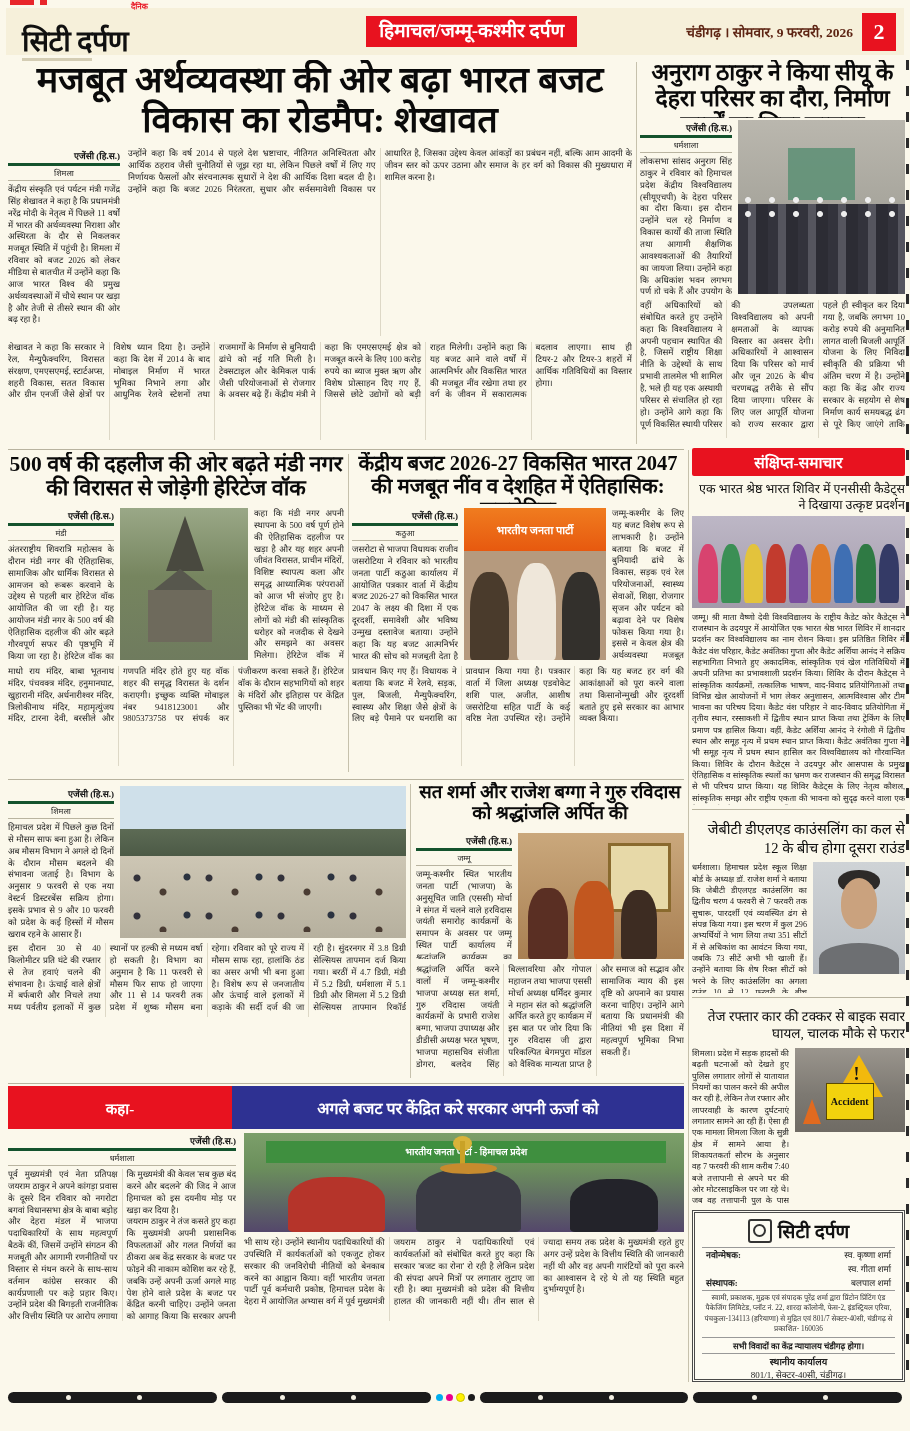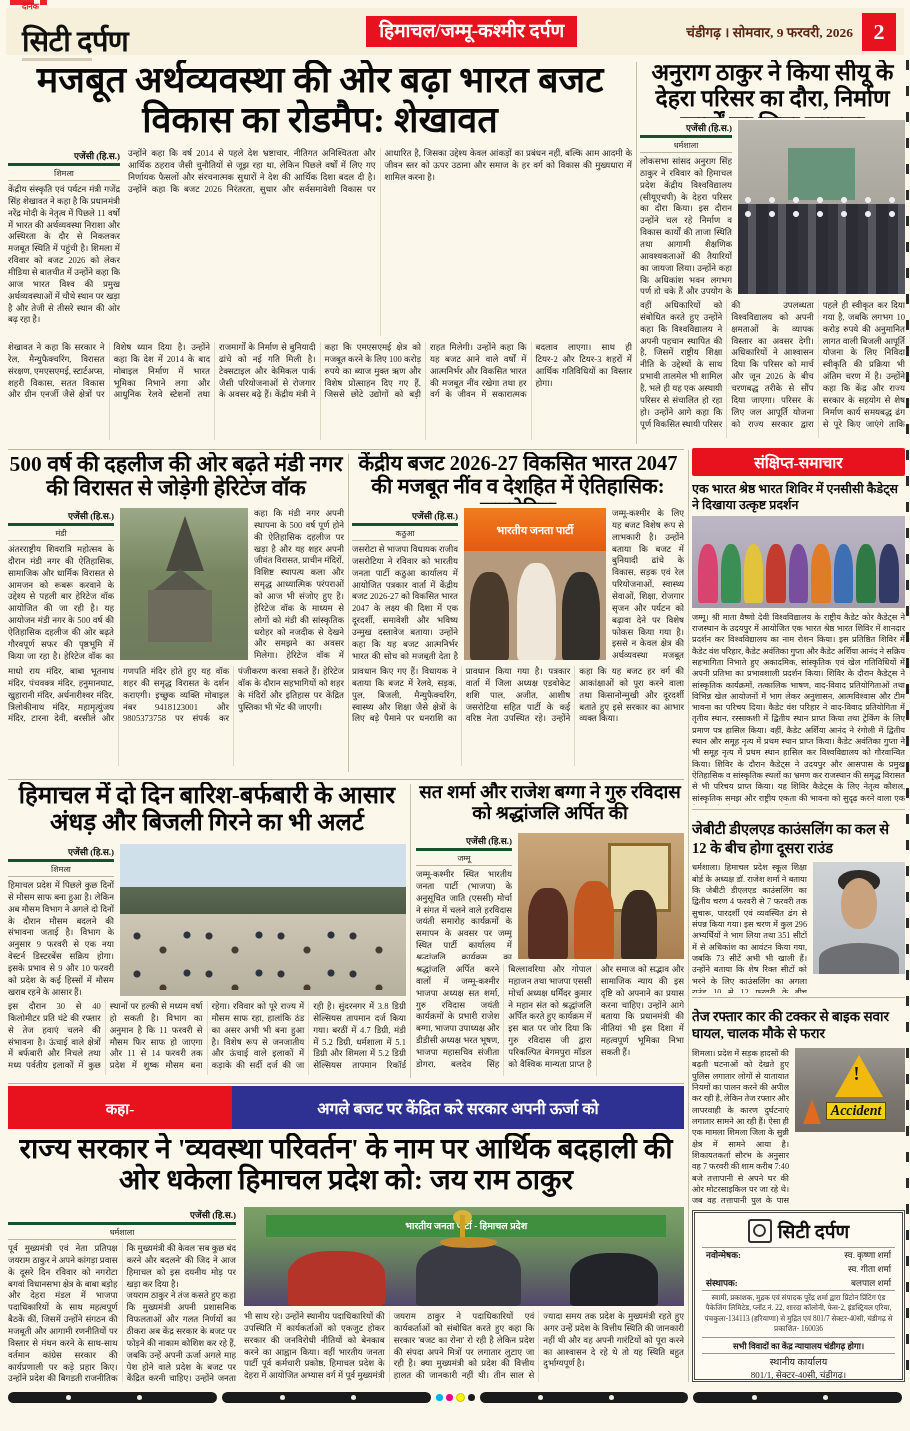"दैनिक" .logo-kicker { text-align: none -> center }
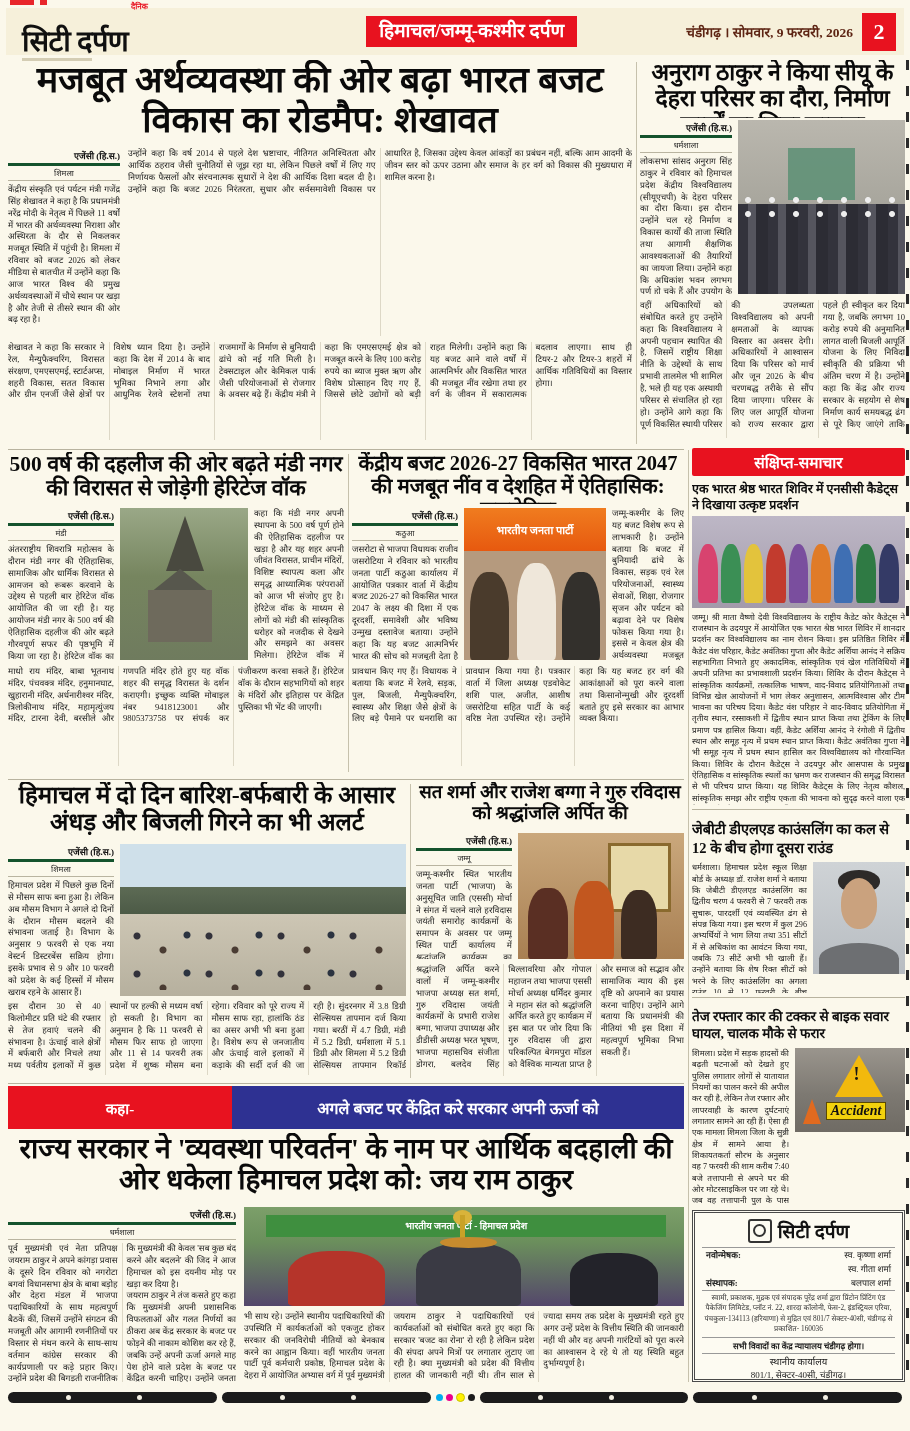"एक भारत श्रेष्ठ भारत शिविर" .rail-hl { font-weight: 700 -> 400; text-align: none -> right }
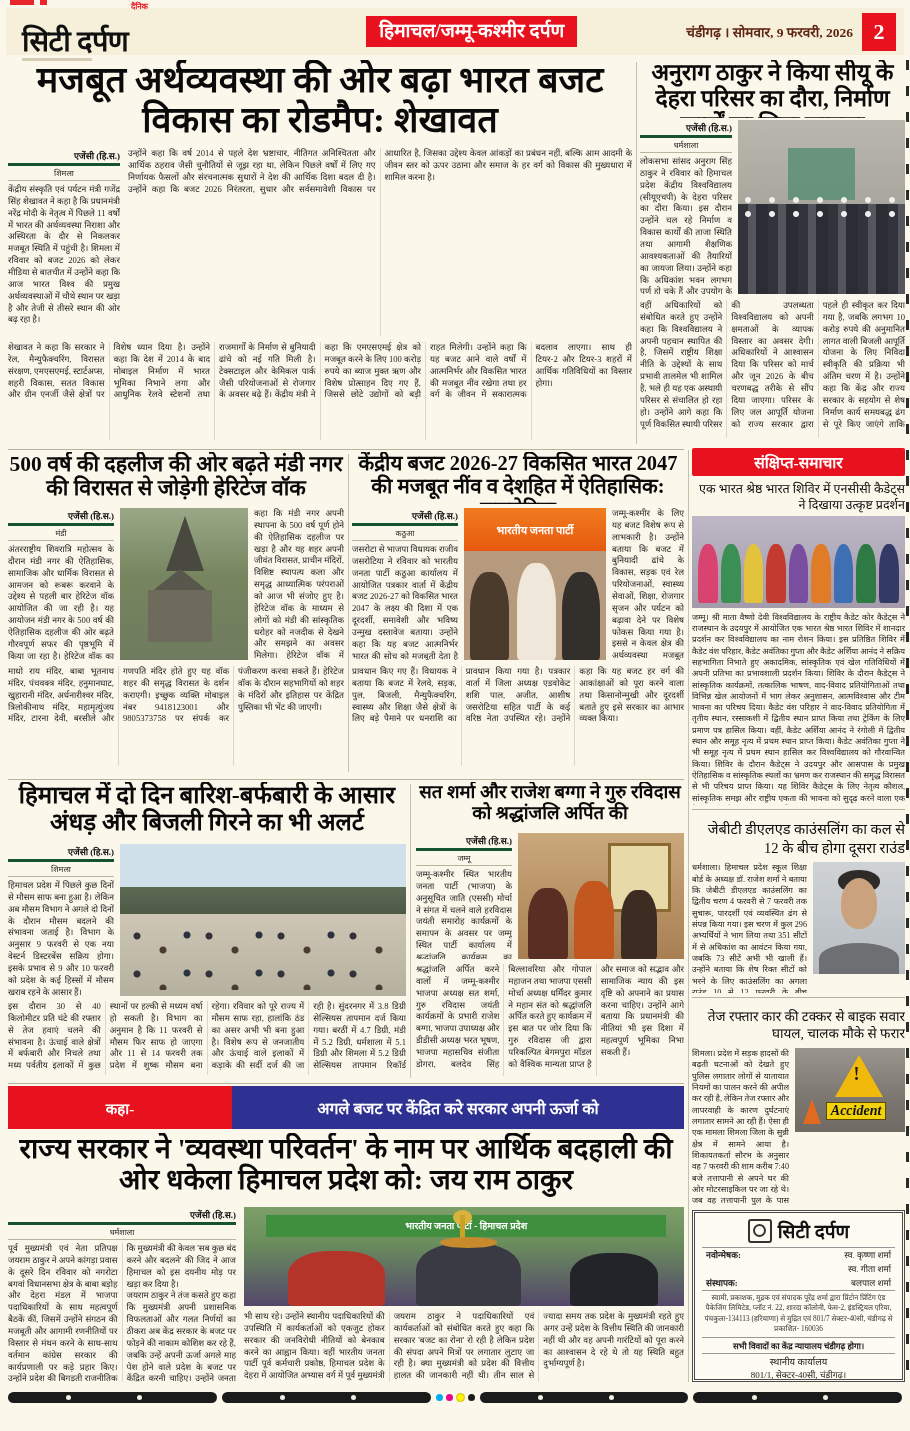"हिमाचल में दो दिन बारिश-बर्फबारी" div.hl { html: <div>हिमाचल में दो दिन बारिश-बर्फबारी के आसार अंधड़ और बिजली गिरने का भी अलर्ट</div> -> none }
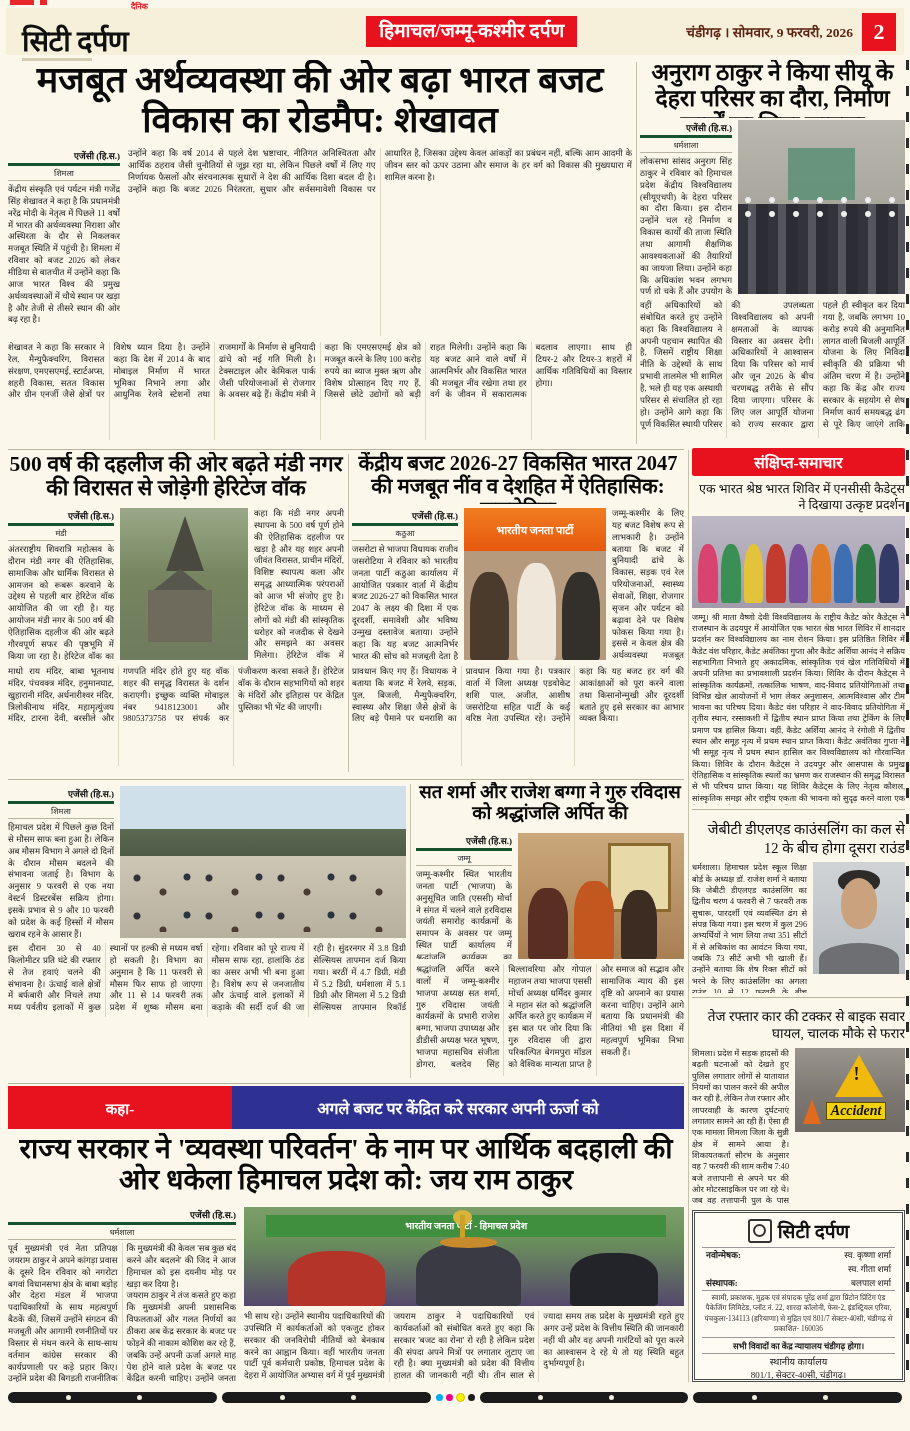"Accident" .acc-label { font-size: 14px -> 10px; font-style: italic -> none; padding: 0 4px -> 12px 4px }
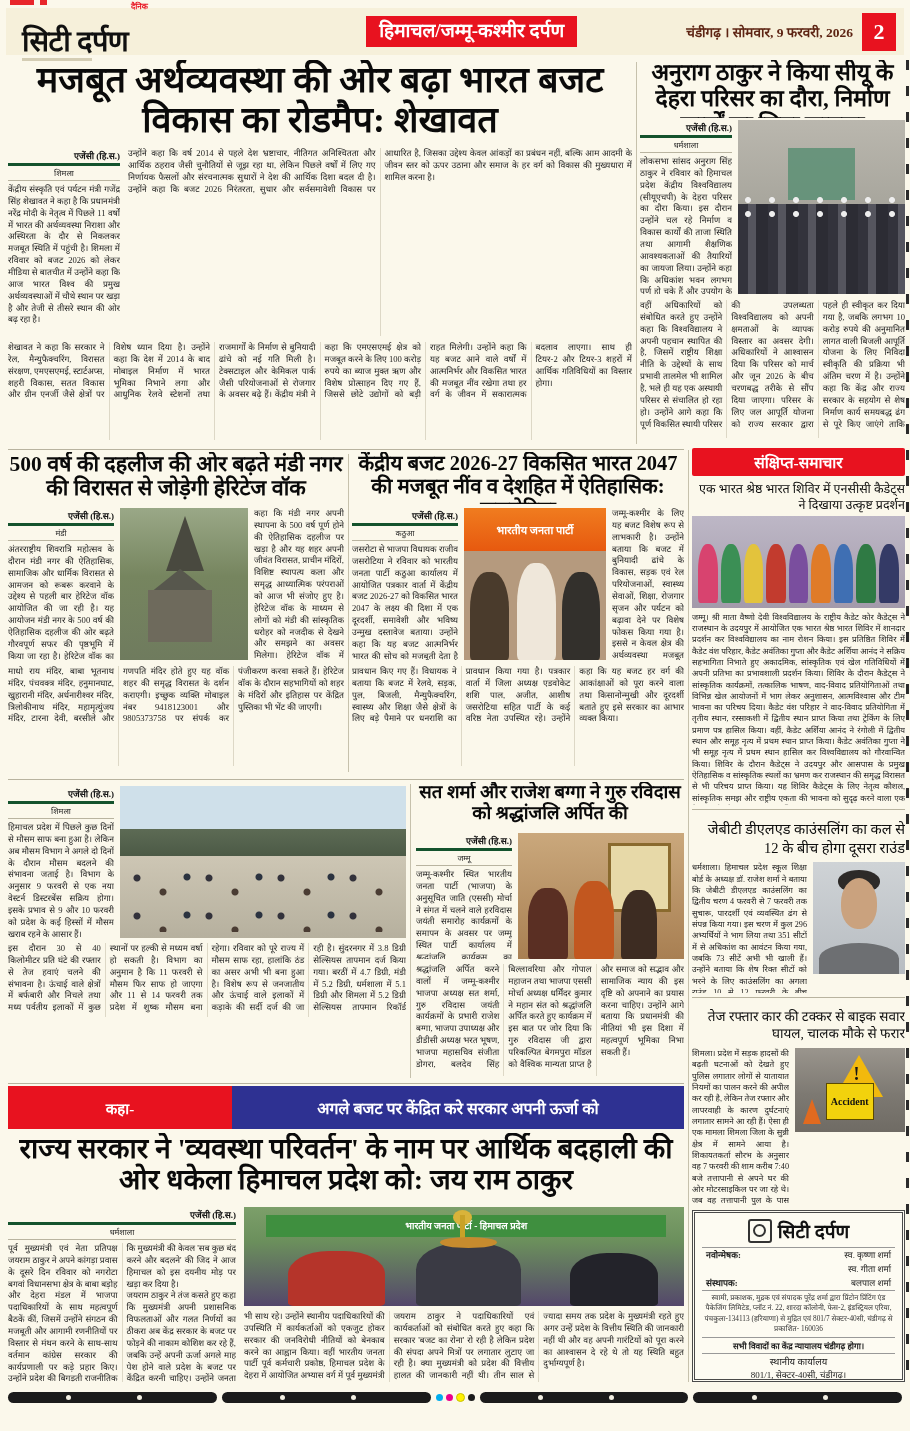"राज्य सरकार ने 'व्यवस्था परिवर्तन'" div.hl { html: <div>राज्य सरकार ने 'व्यवस्था परिवर्तन' के नाम पर आर्थिक बदहाली की ओर धकेला हिमाचल प्रदेश को: जय राम ठाकुर</div> -> none }
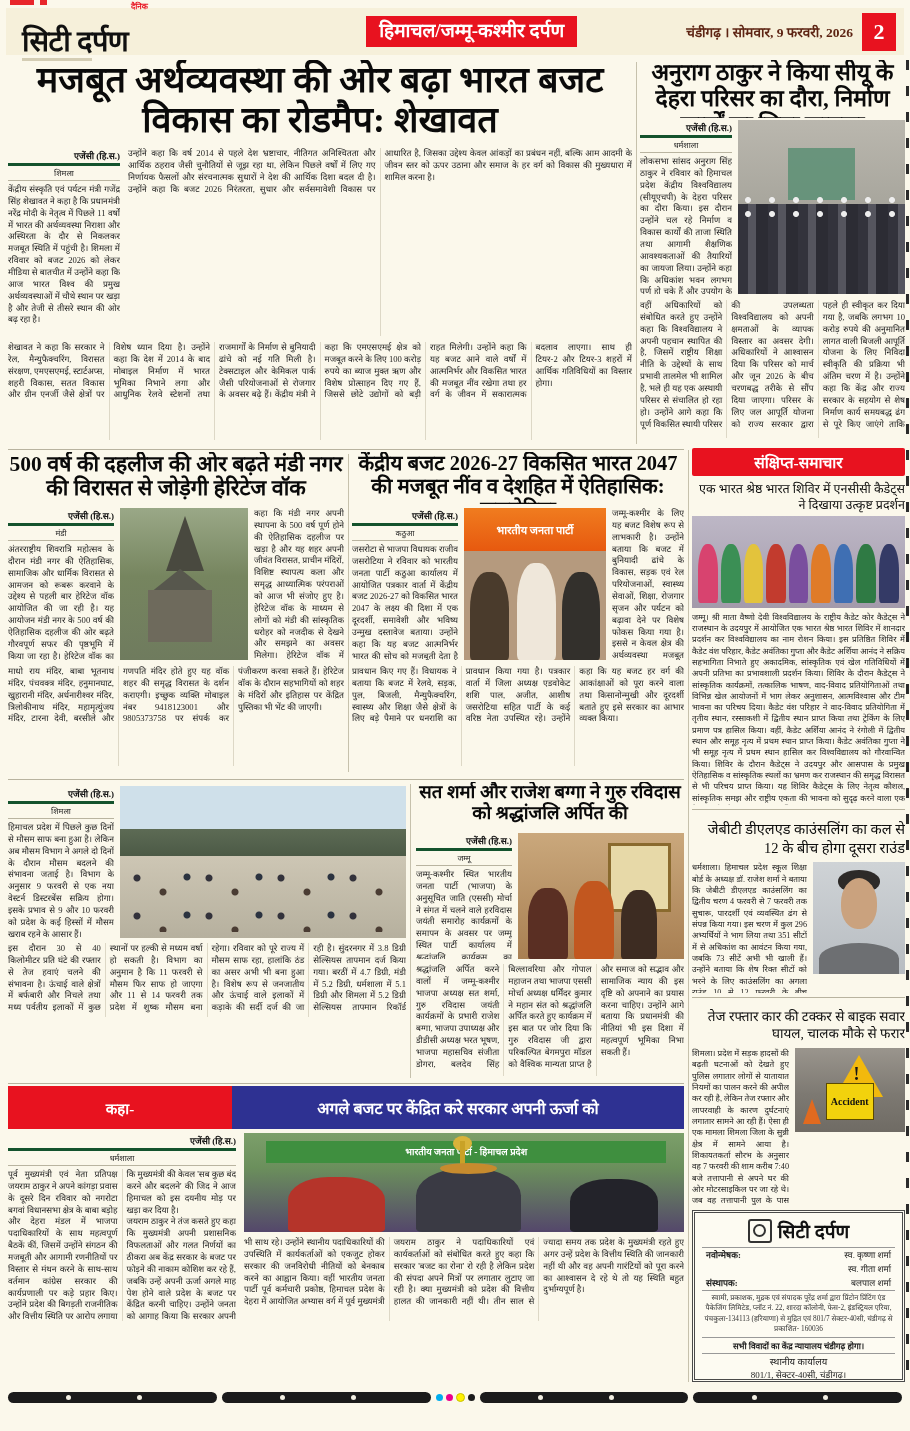"स्थानीय कार्यालय" .cb-office-title { font-weight: 400 -> 700 }
